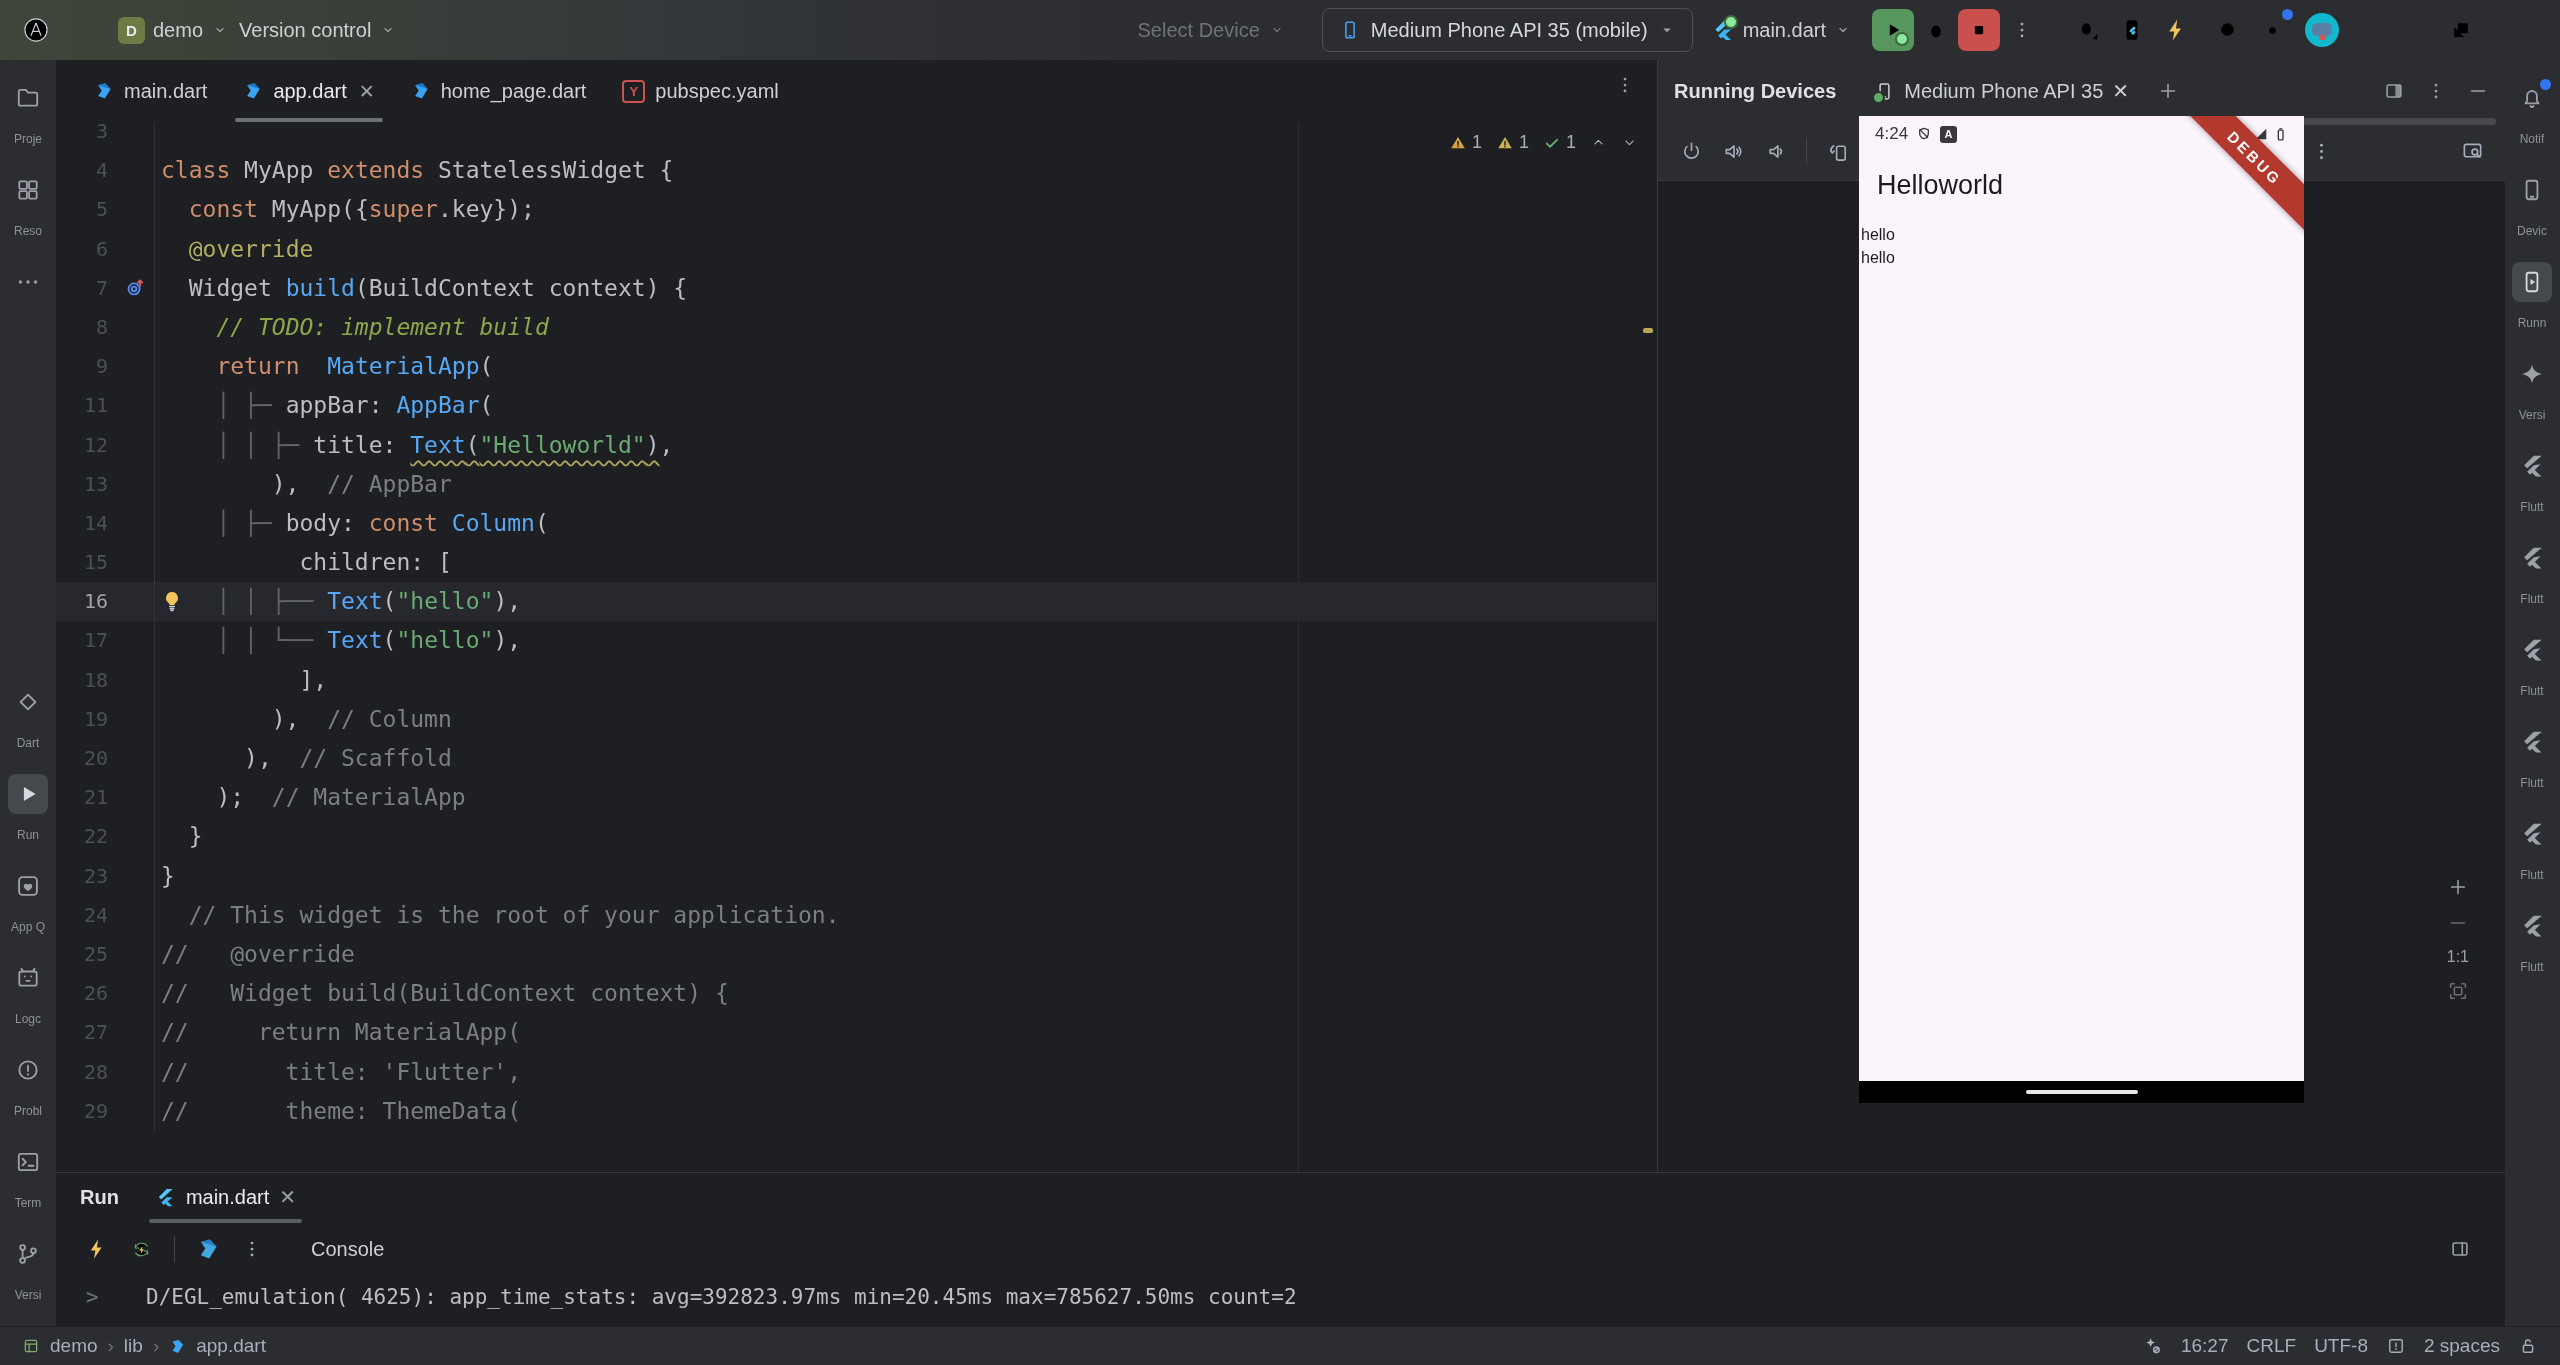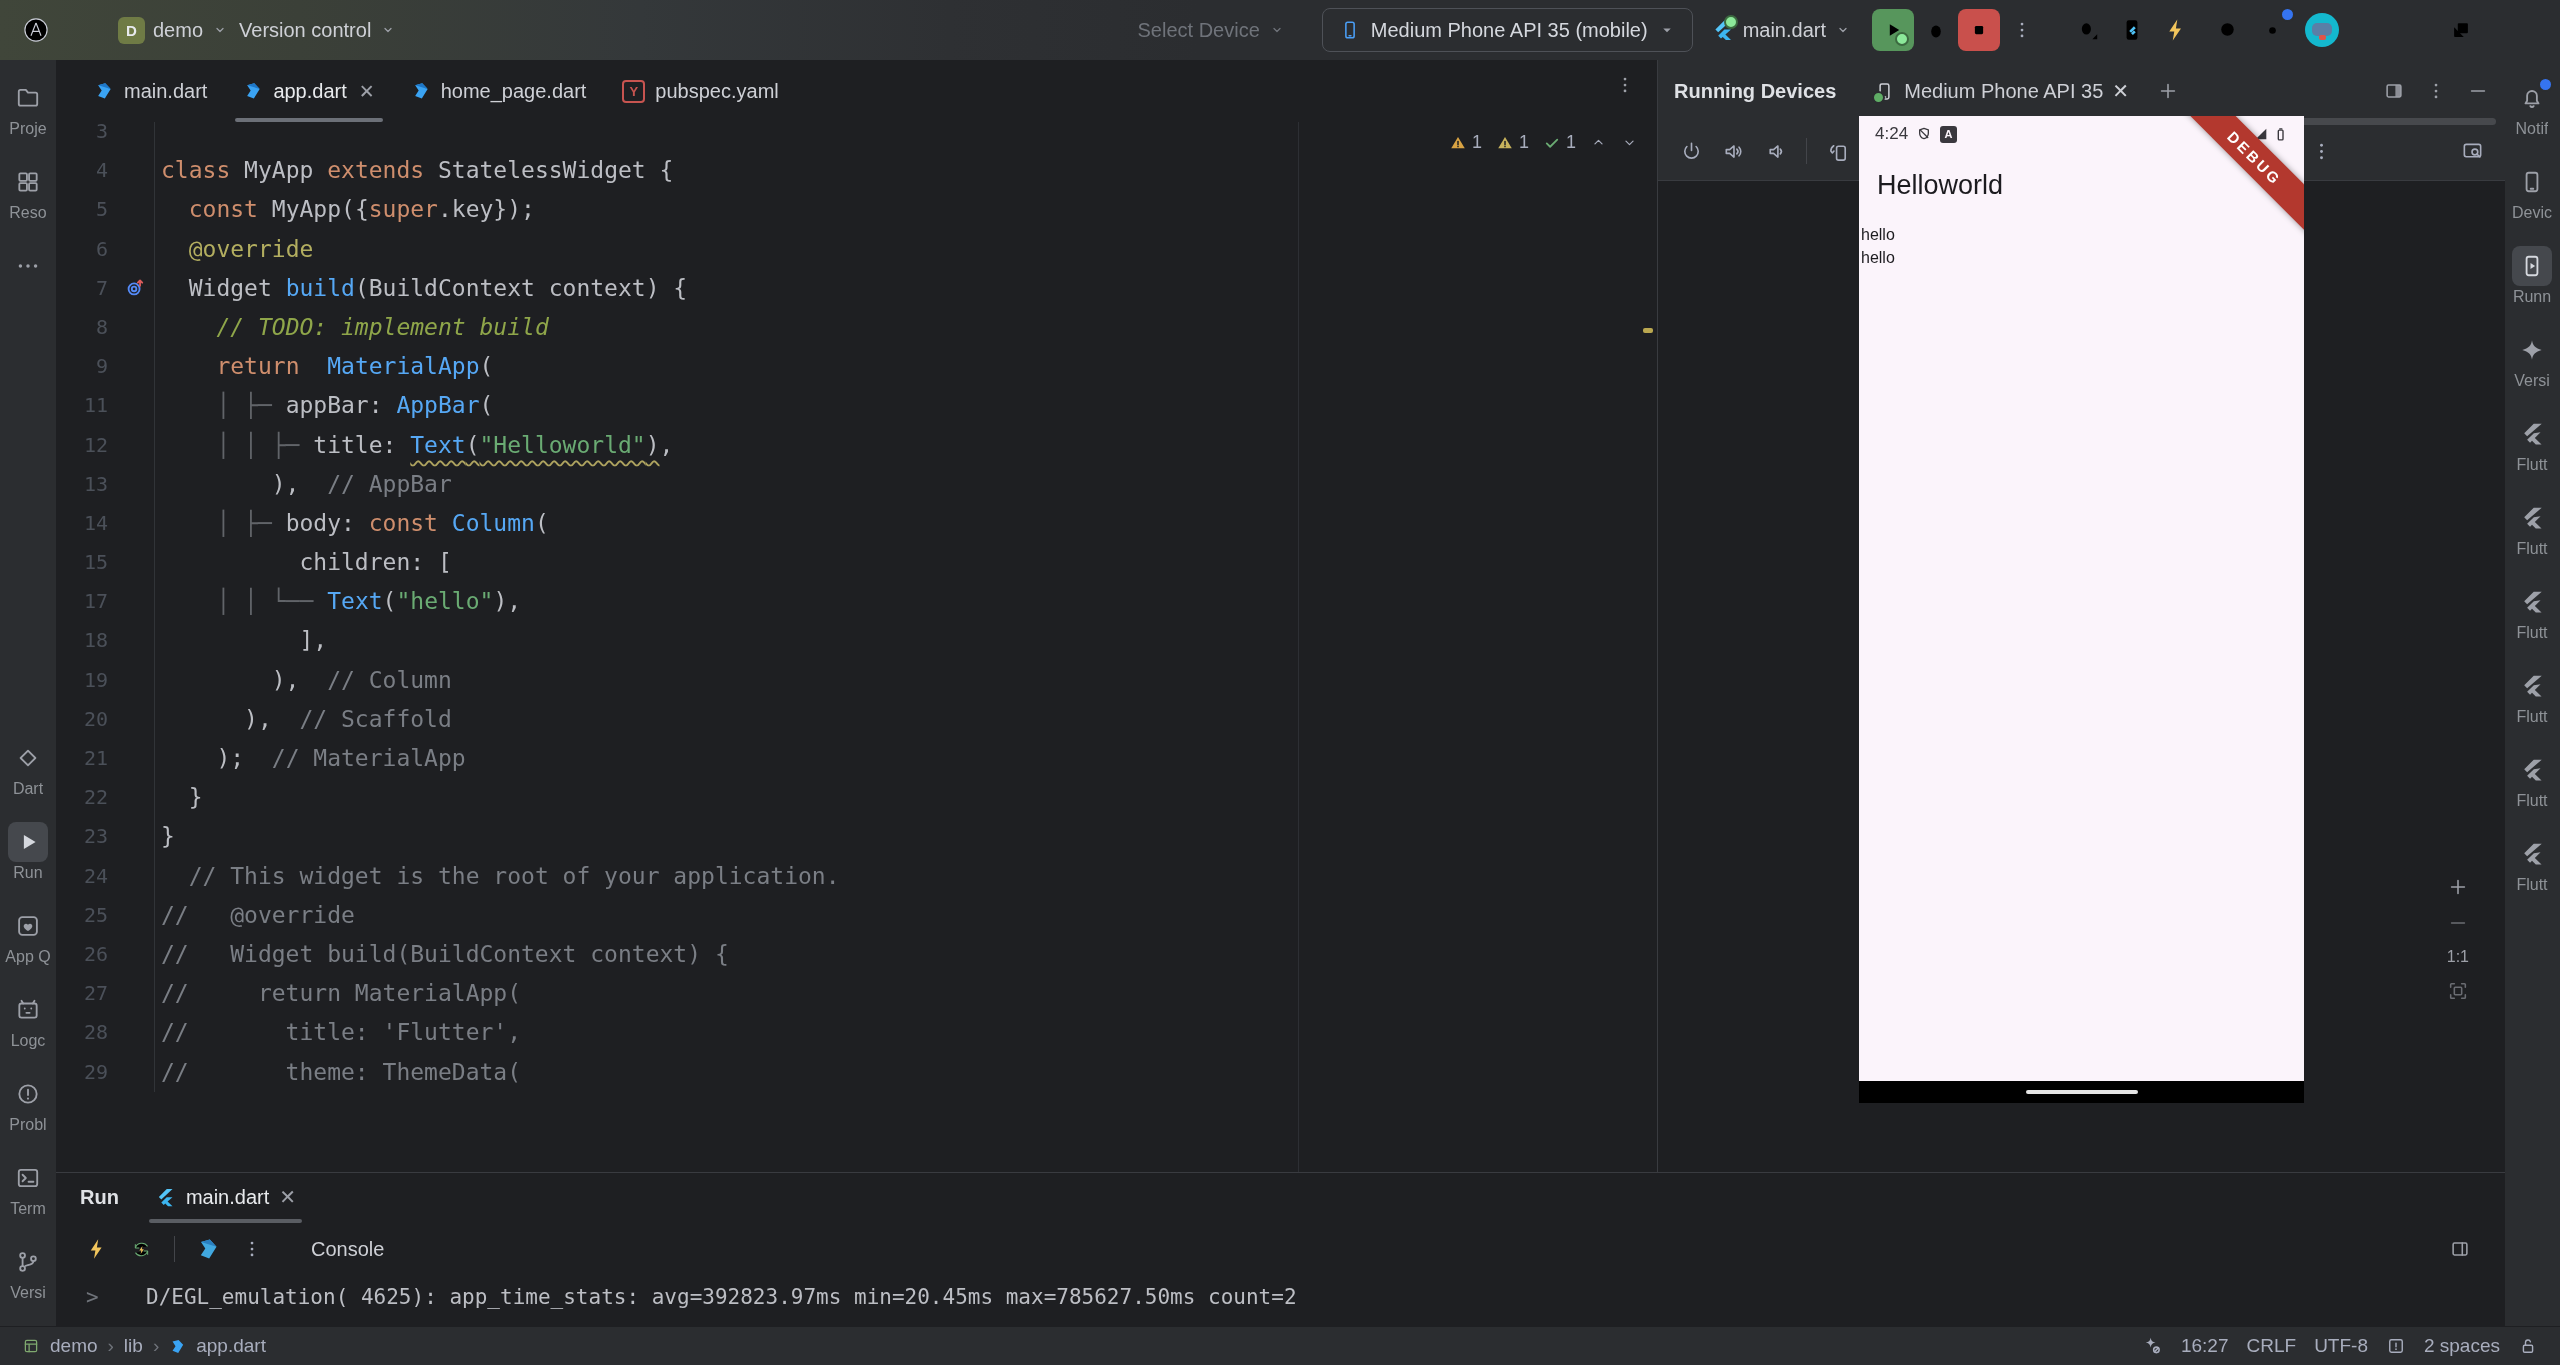"Proje" .sitem .lbl { font-size: 16px -> 12px; margin-top: 2px -> 14px }
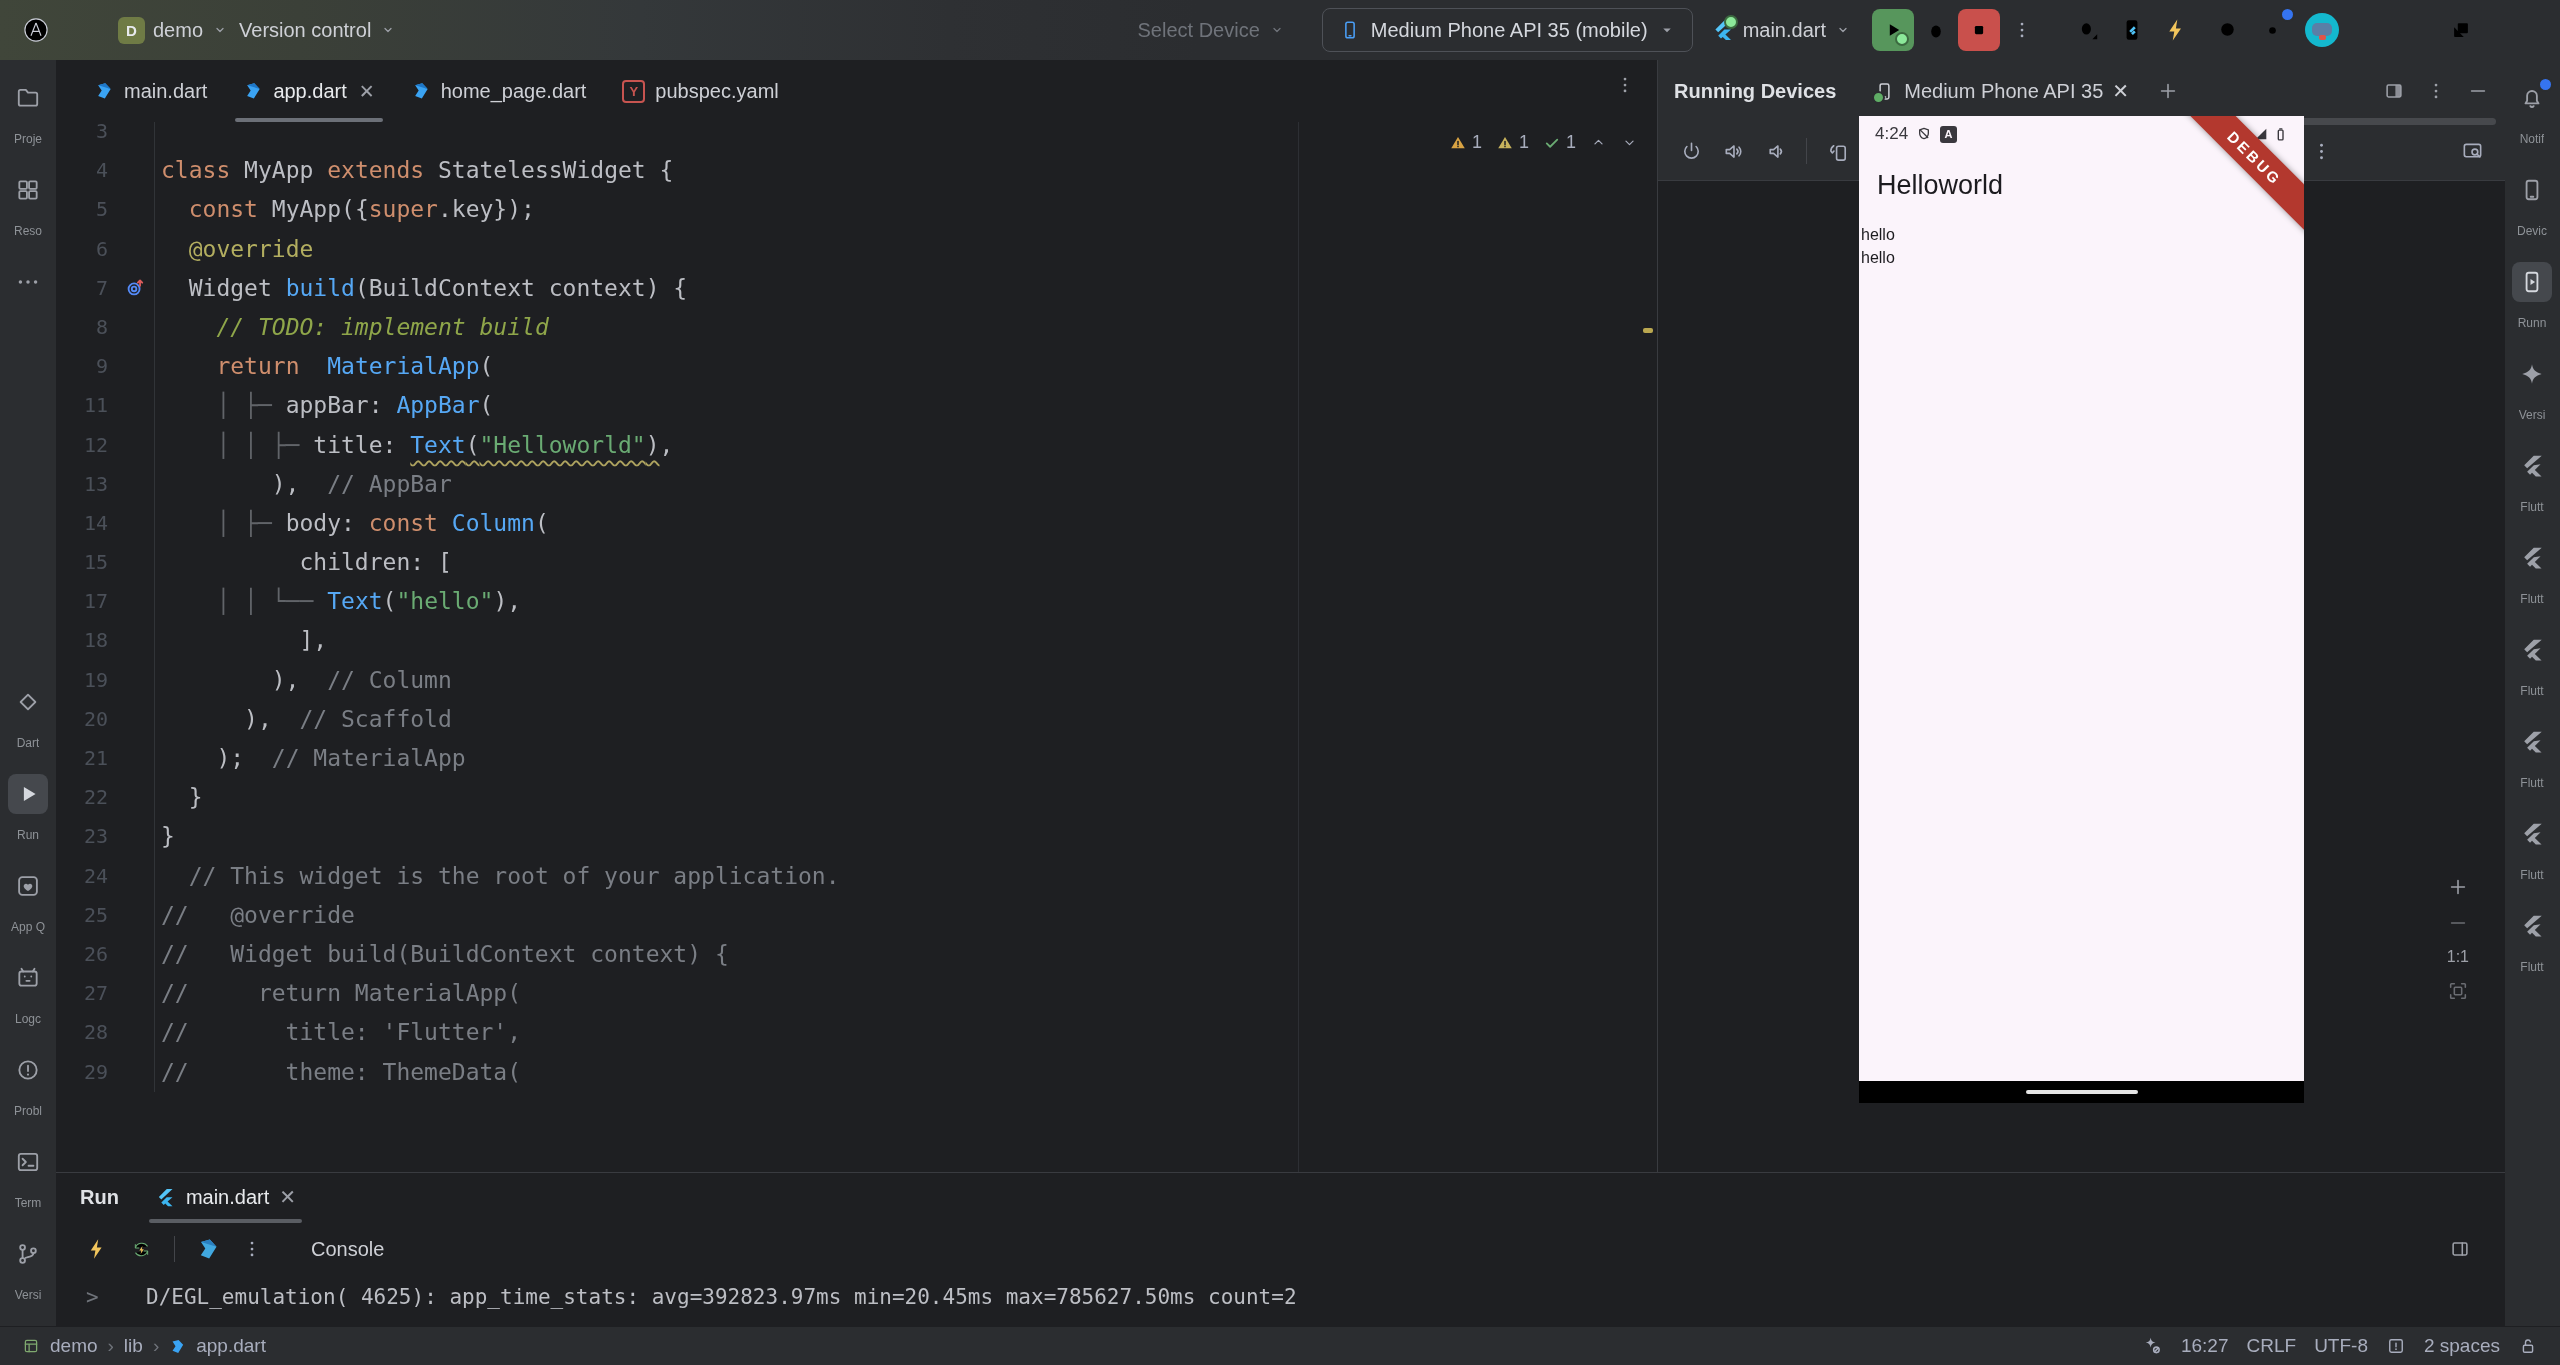"16" div.cl { html: none -> <div><span>16</span><span></span><span><svg> <path></path> <path></path> </svg></span><span><span> │ │ ├──</span><span> </span><span>Text</span><span>(</span><span>"hello"</span><span>),</span></span></div> }
